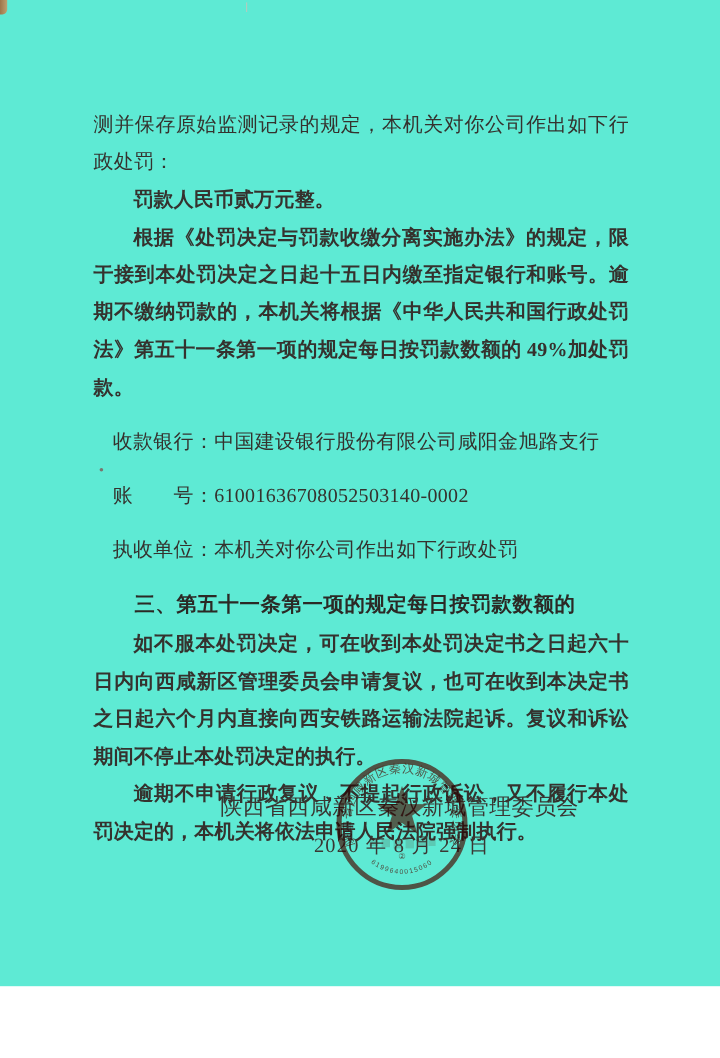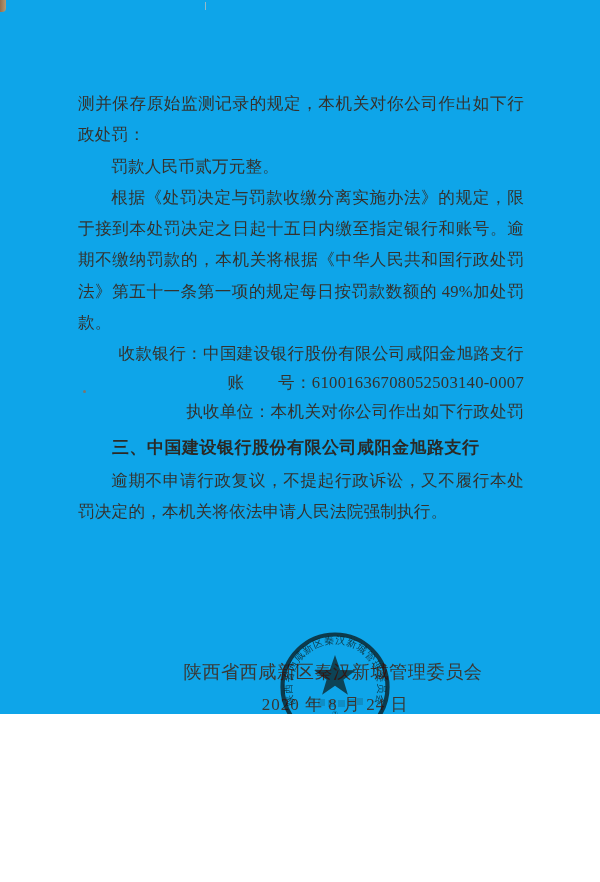"测并保存原始监测记录的规定，本机关对你公司作出如下行政处罚：" .page { background: #0ea5e9 -> #5eead4; height: 714px -> 822px }
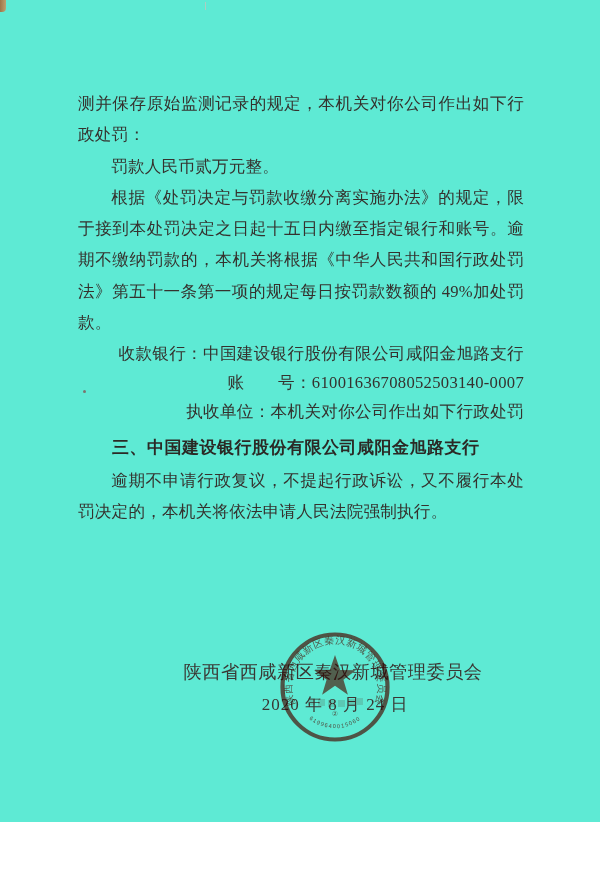"罚款人民币贰万元整。" .para.indent { font-weight: none -> bold }
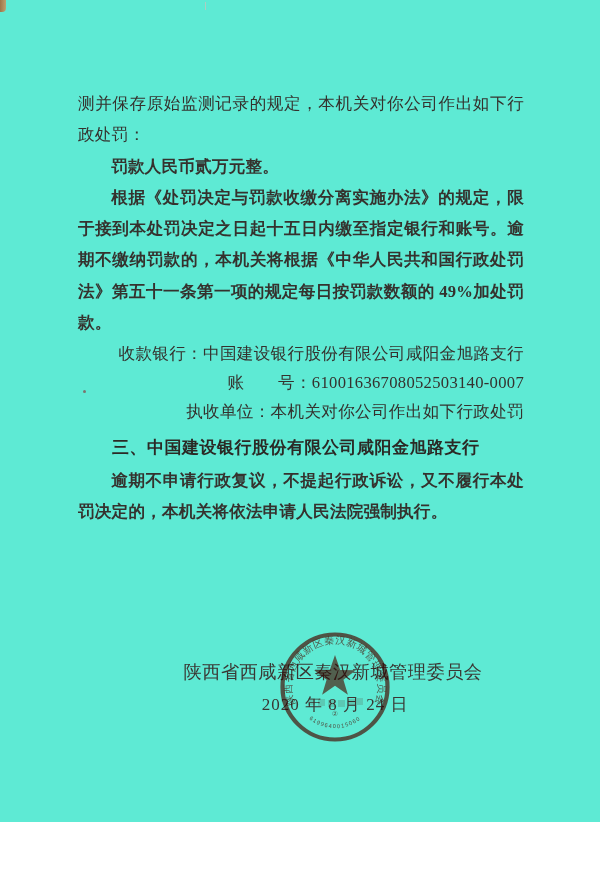"收款银行：中国建设银行股份有限公司咸阳金旭路支行" .bank-line { margin: 0 -> 16px; text-align: right -> none }
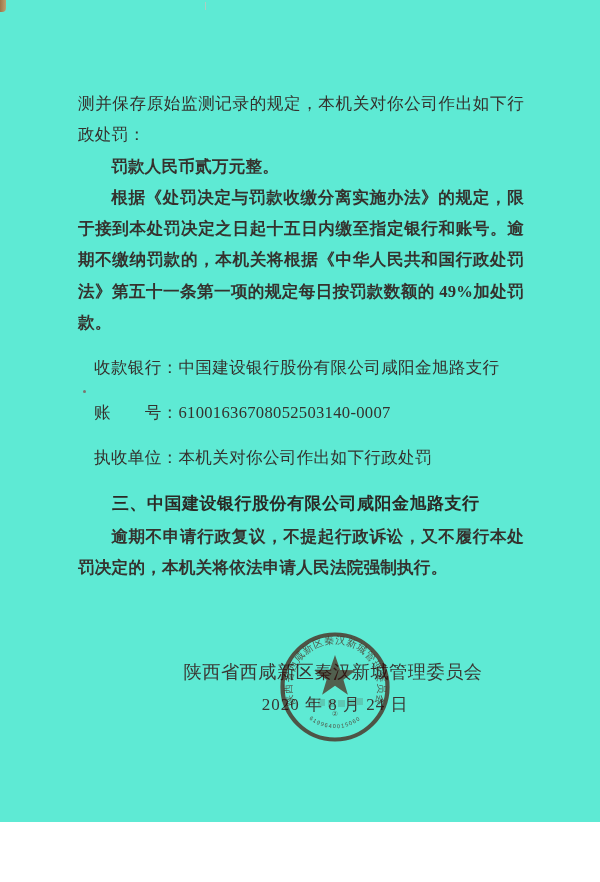"账 号：61001636708052503140-0007" p.bank-line { text: 61001636708052503140-0007 -> 61001636708052503140-0002 }
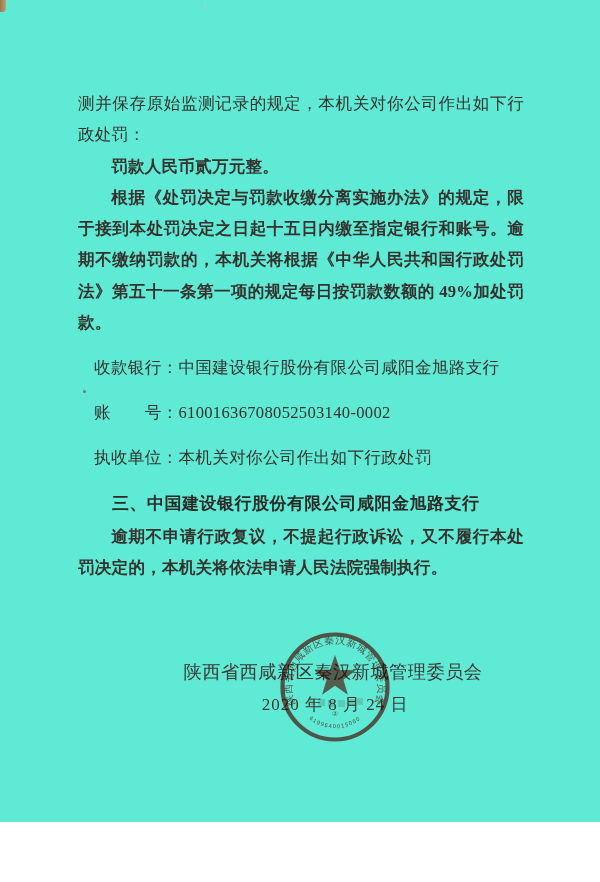"三、中国建设银行股份有限公司咸阳金旭路支行" p.section-heading { text: 中国建设银行股份有限公司咸阳金旭路支行 -> 第五十一条第一项的规定每日按罚款数额的 }
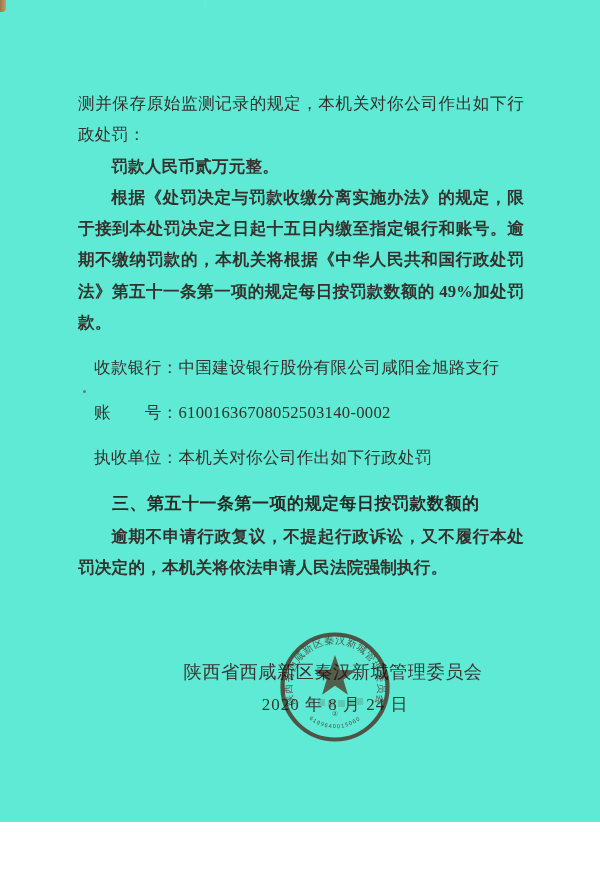"如不服本处罚决定，可在收到本处罚决定书之日起六十日内向西咸新区管理委员会申请复议" p.para { html: none -> <p>如不服本处罚决定，可在收到本处罚决定书之日起六十日内向西咸新区管理委员会申请复议，也可在收到本决定书之日起六个月内直接向西安铁路运输法院起诉。复议和诉讼期间不停止本处罚决定的执行。</p> }
